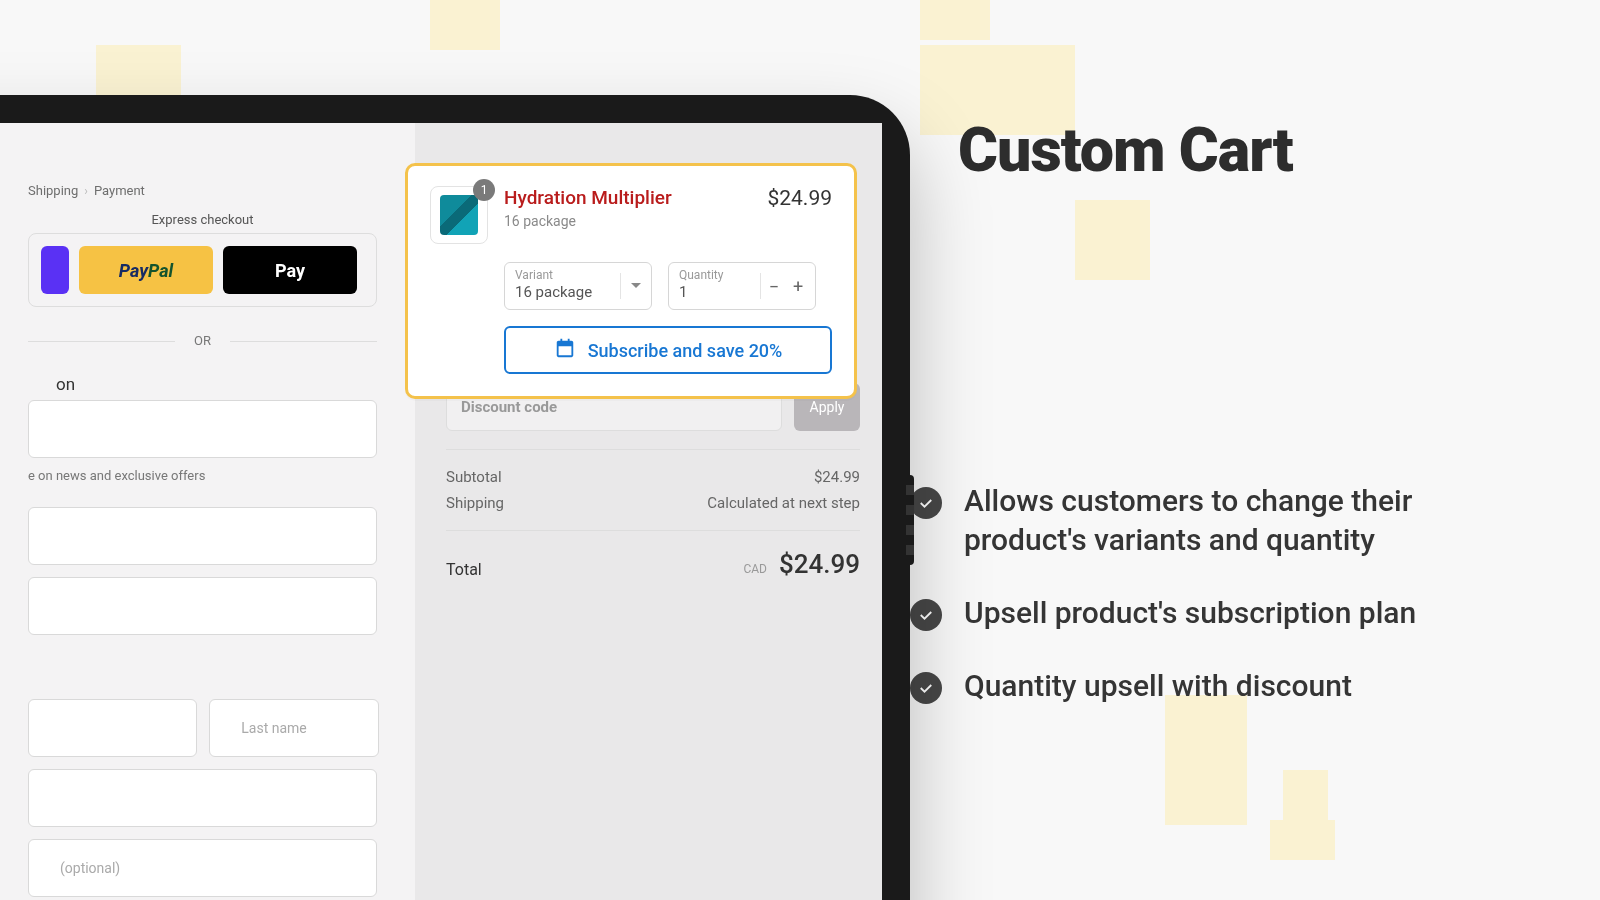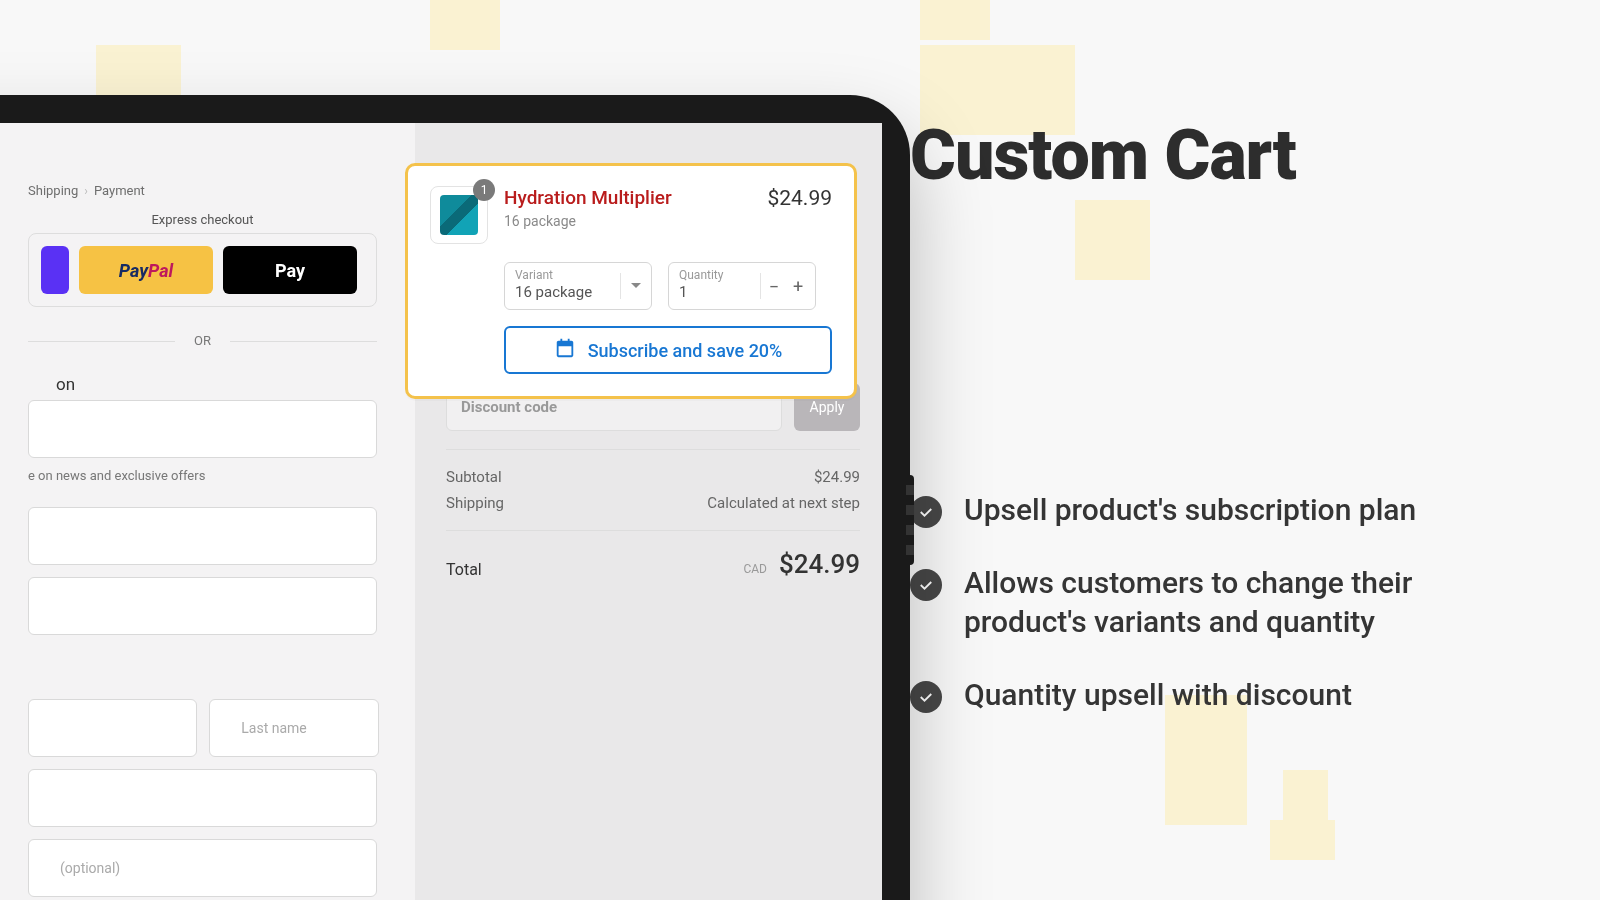"Custom Cart" .feature-title { font-size: 70px -> 61px; padding-left: none -> 48px }
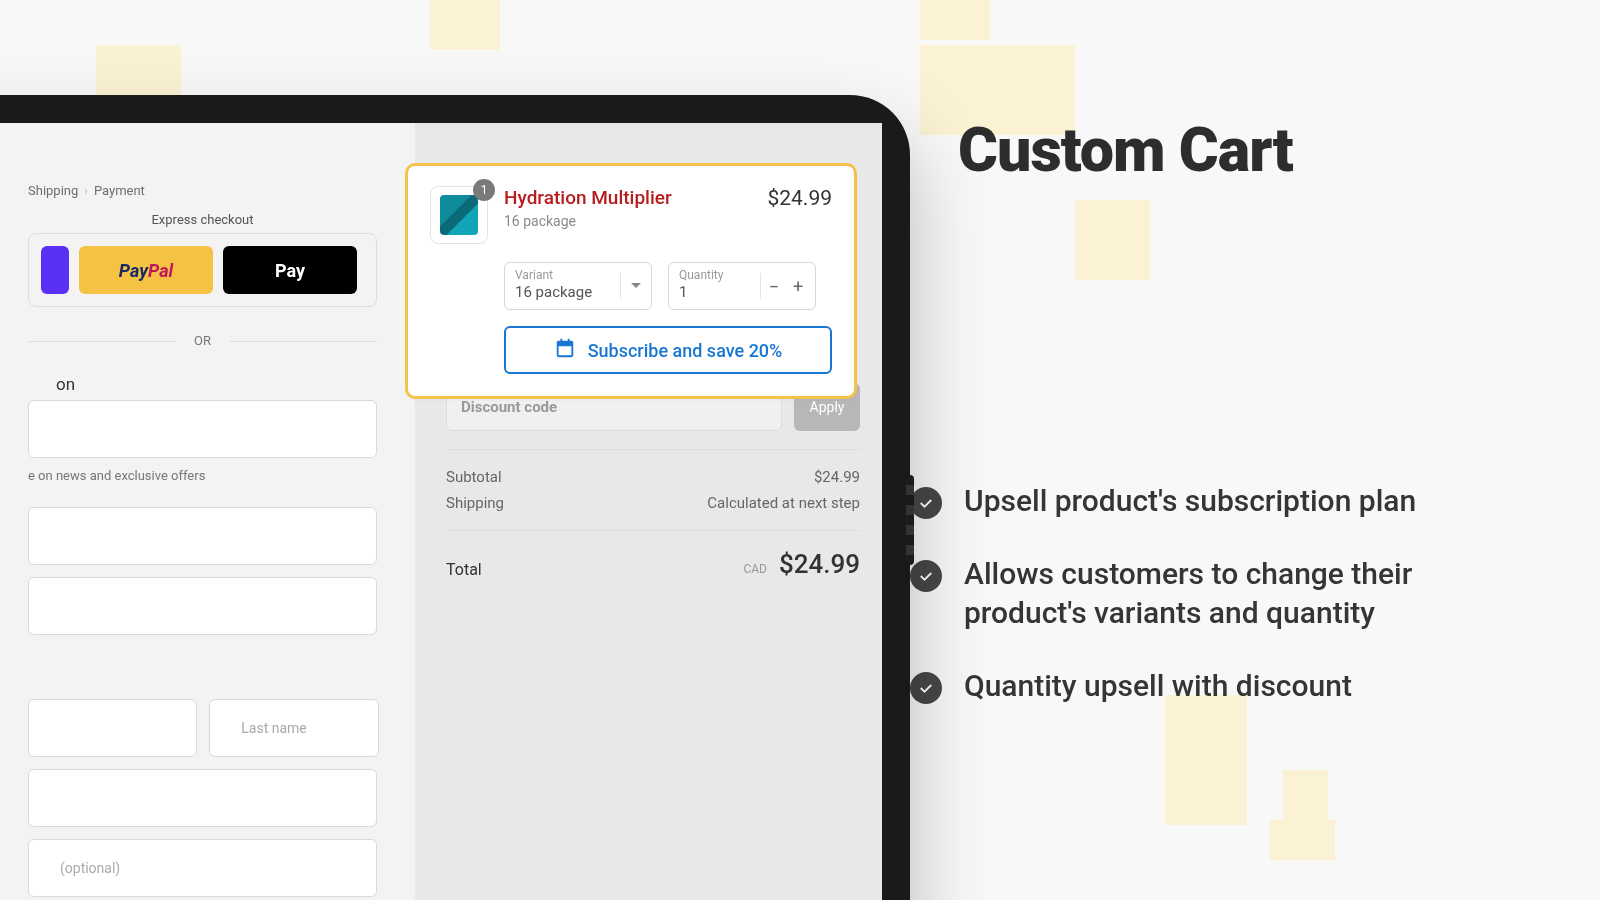"Pal" .pay-paypal .pal { color: #be185d -> #14532d }
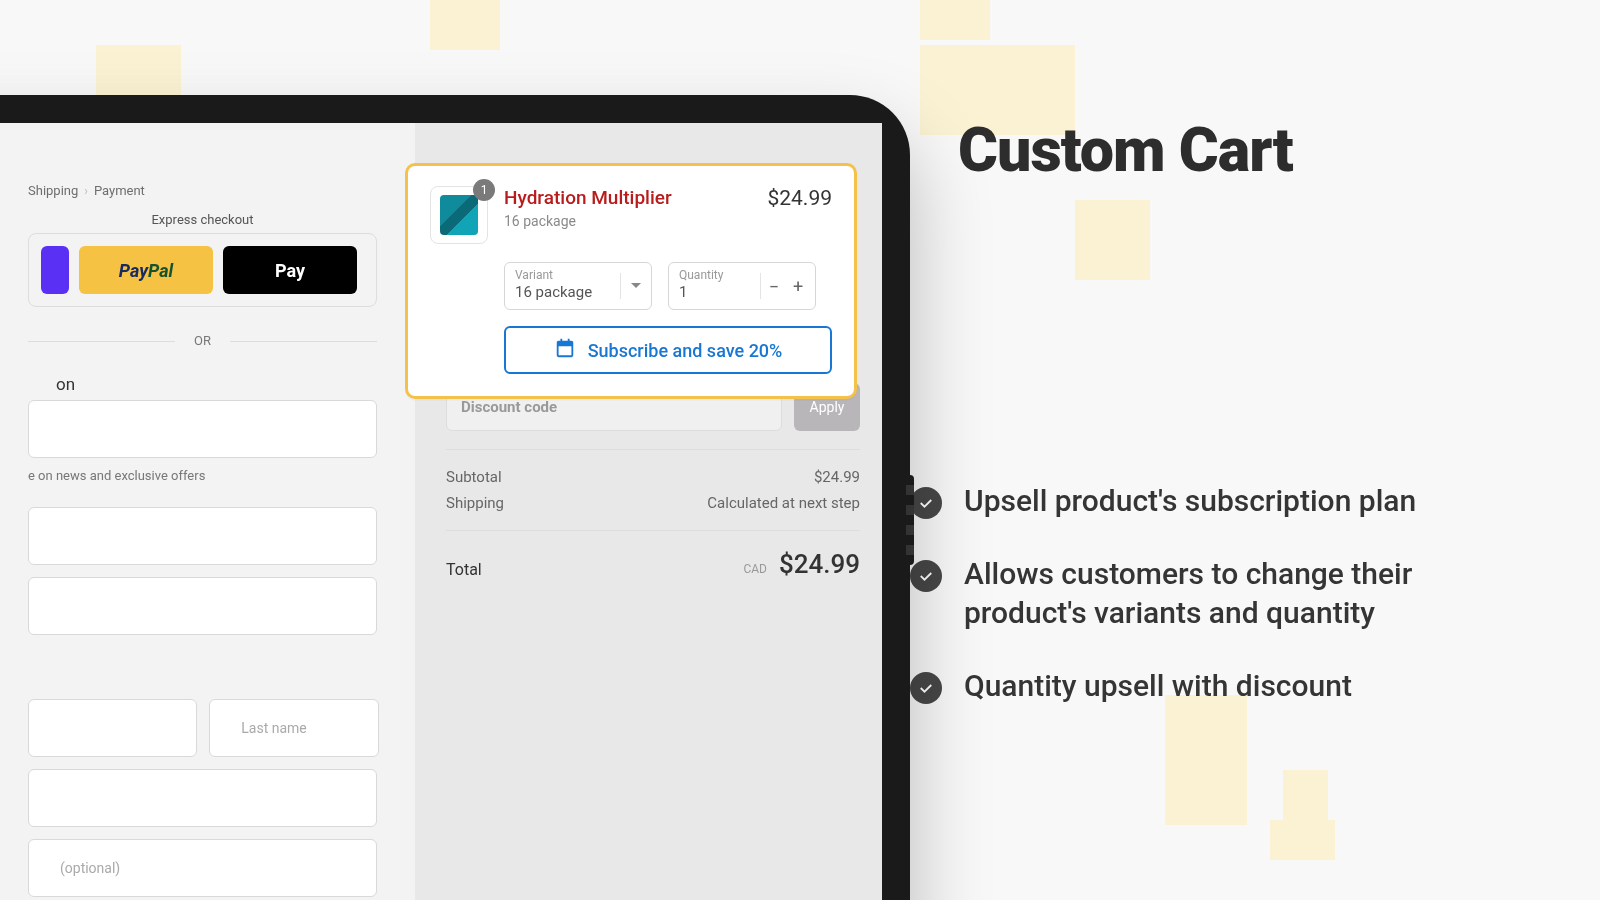"Upsell product's subscription plan" div.feat-row { order: before "Allows customers to change their" -> after "Allows customers to change their" }
